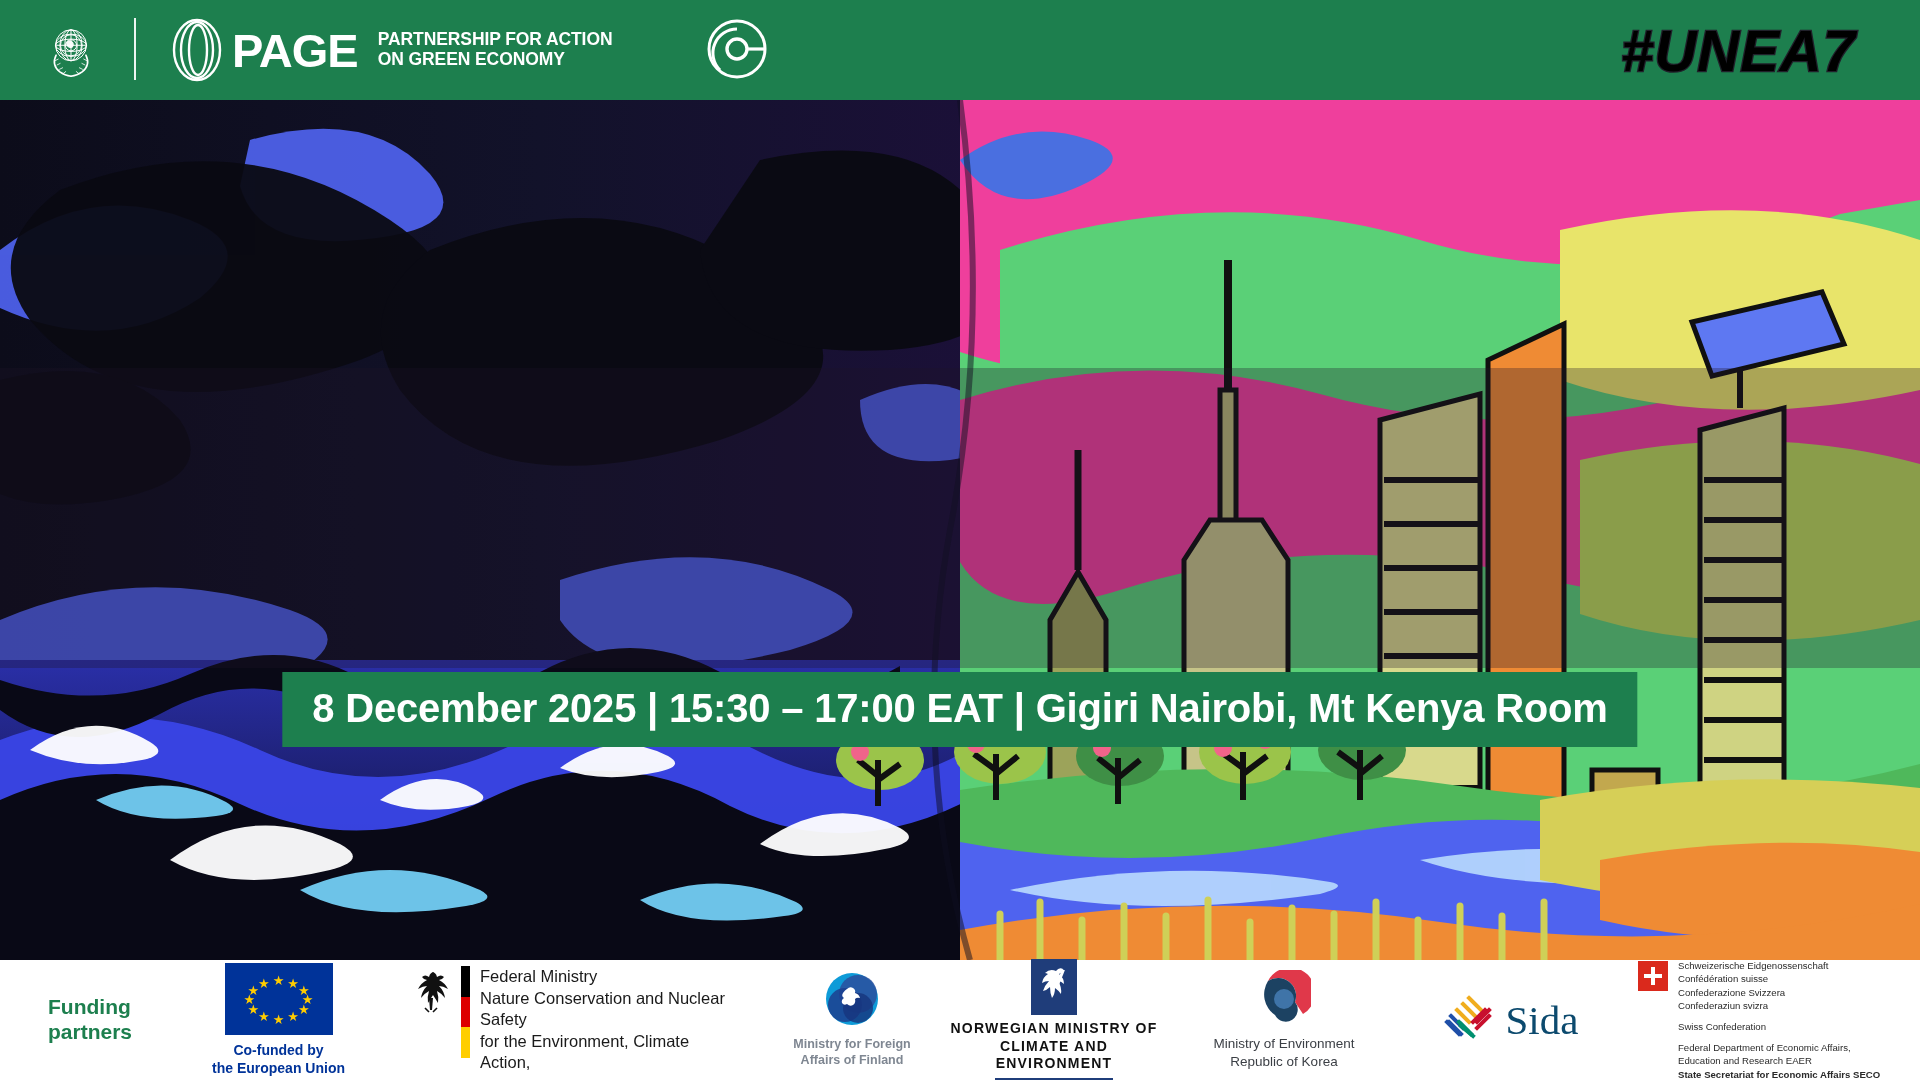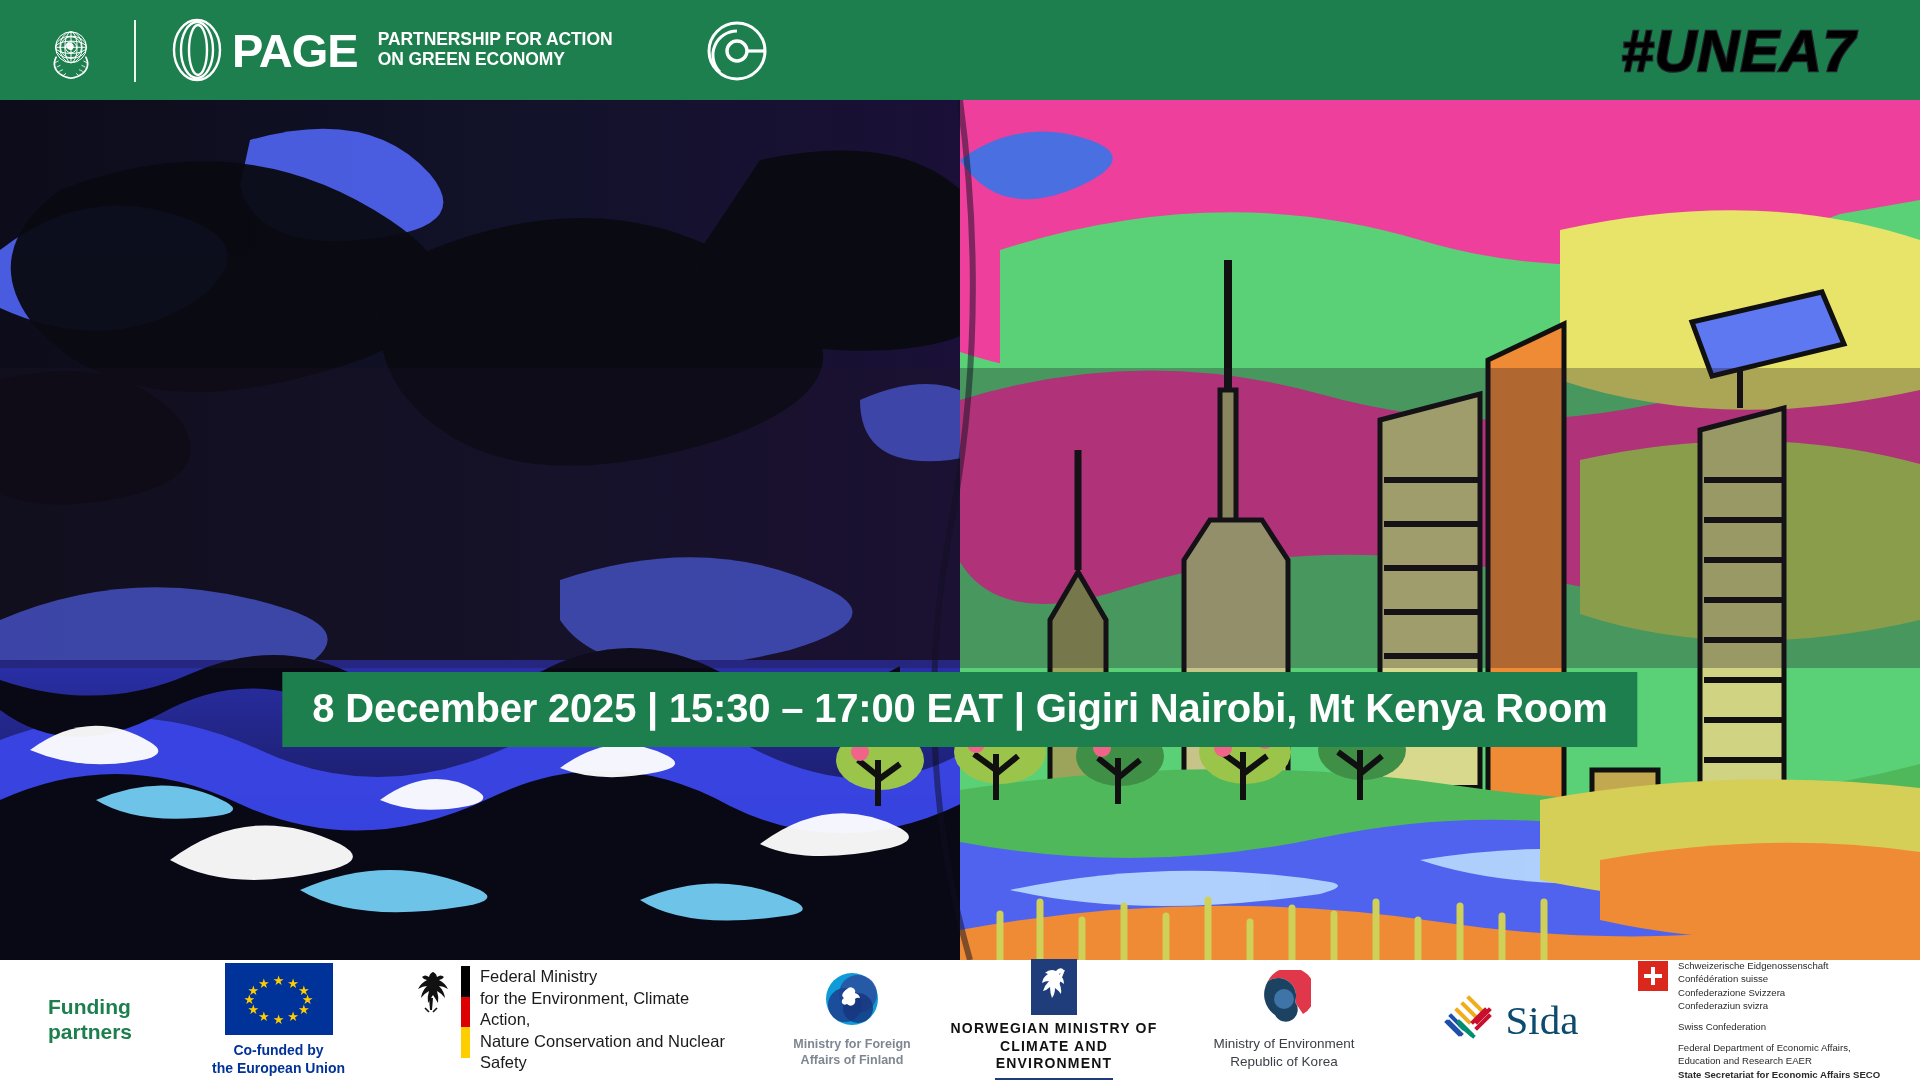"PAGE" .header-left { align-items: flex-end -> flex-start }
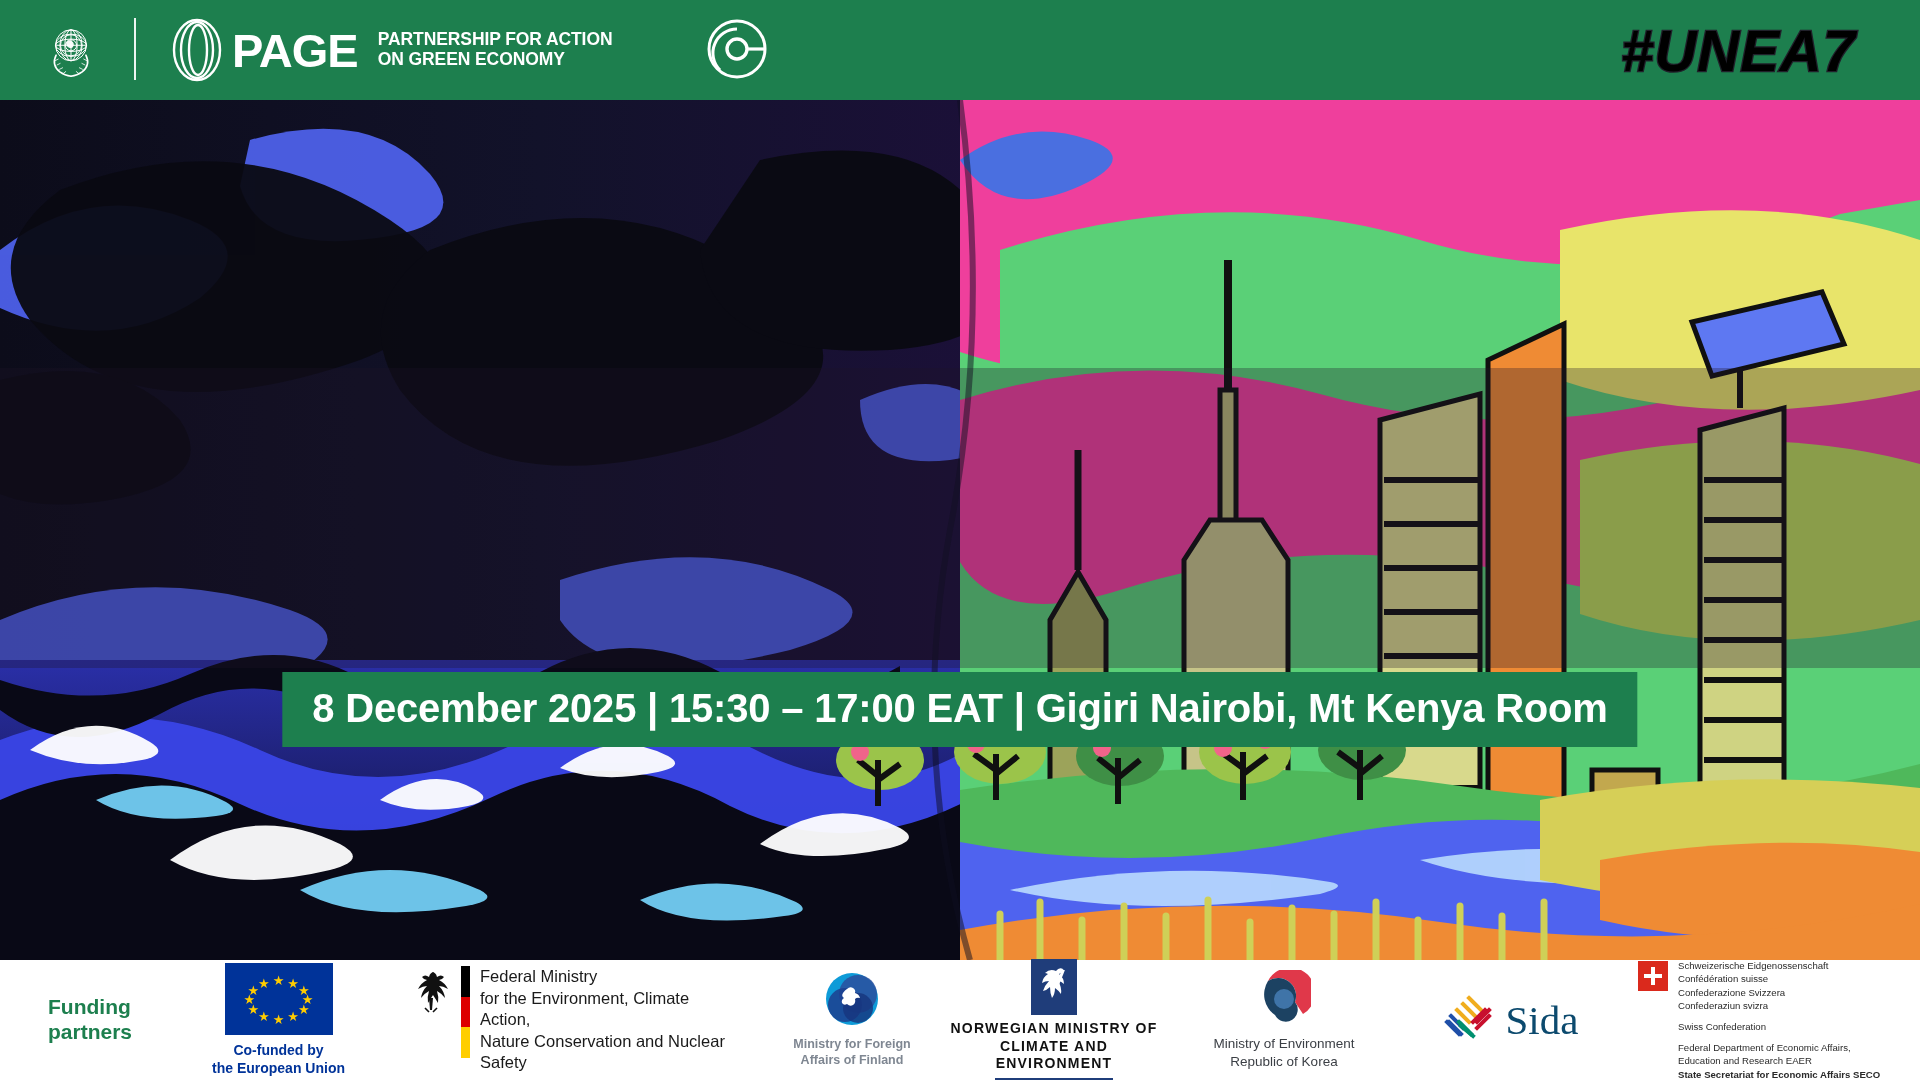"for the Environment, Climate Action," div { order: before "Nature Conservation and Nuclear Safety" -> after "Nature Conservation and Nuclear Safety" }
